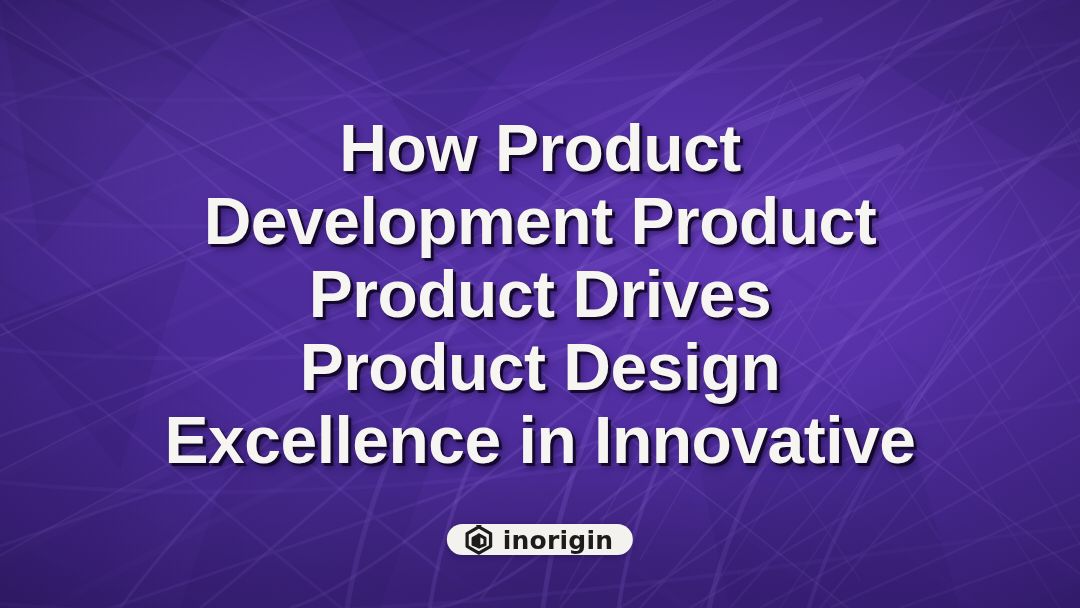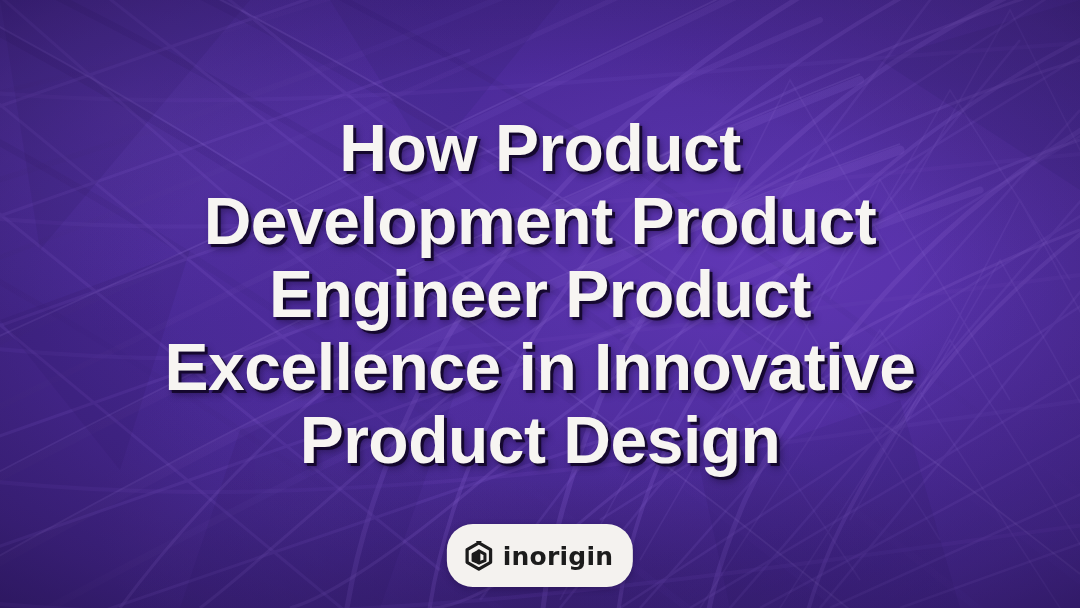"Engineer Product" span.title-line { text: Engineer Product -> Product Drives }
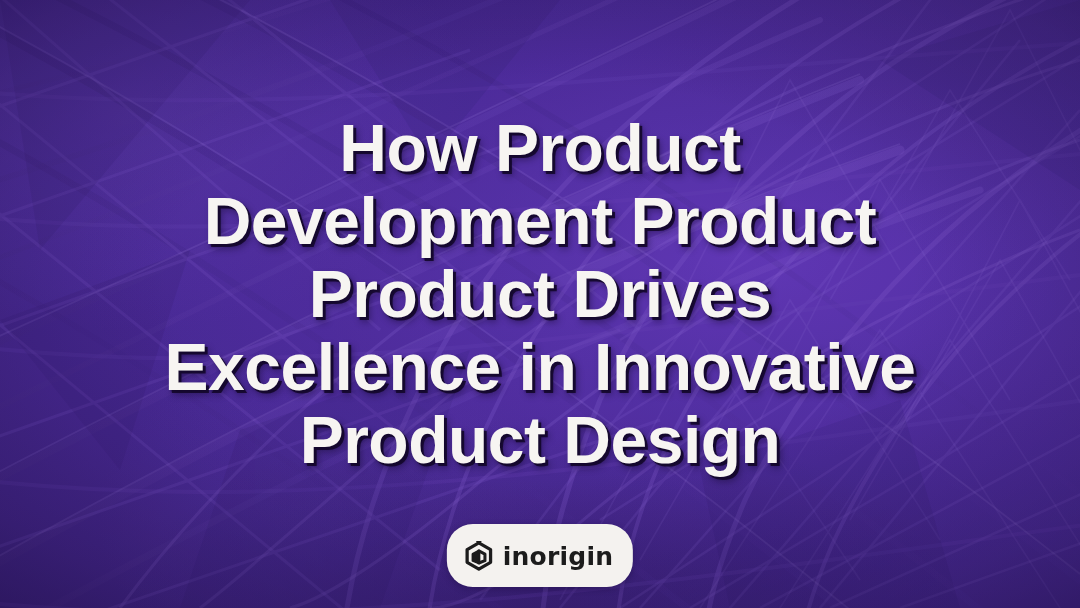"Excellence in Innovative" span.title-line { order: before "Product Design" -> after "Product Design" }
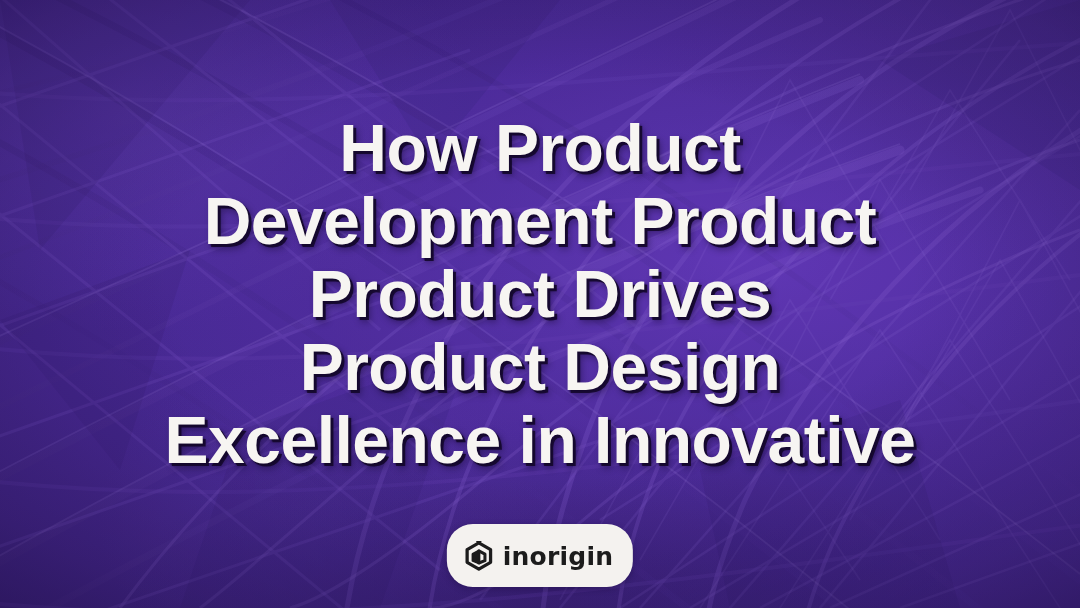"inorigin" #logo-badge { height: 63px -> 31px }
